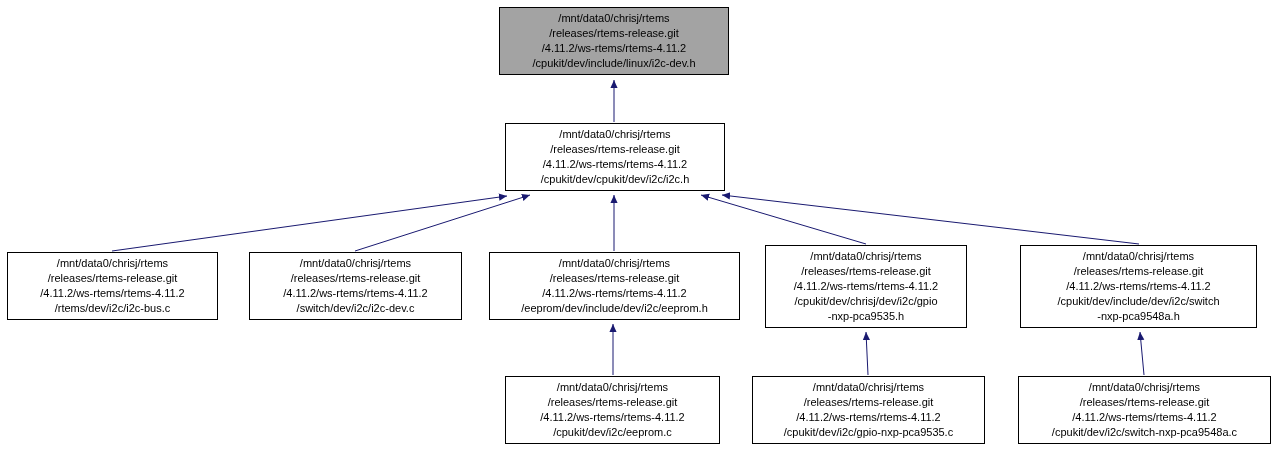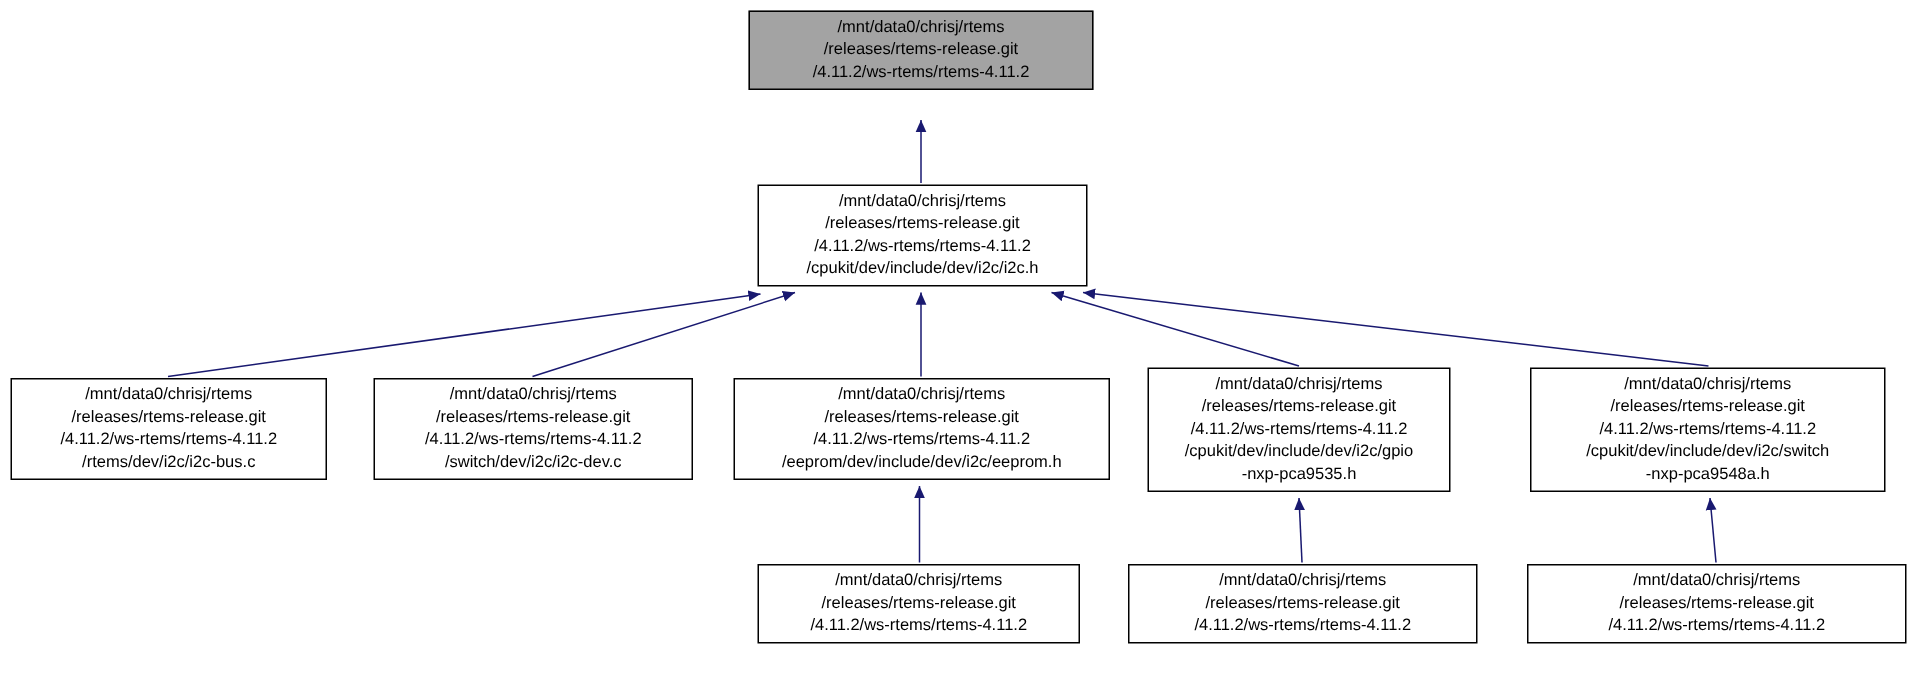"/cpukit/dev/include/linux/i2c-dev.h" div { html: none -> <div>/cpukit/dev/include/linux/i2c-dev.h</div> }
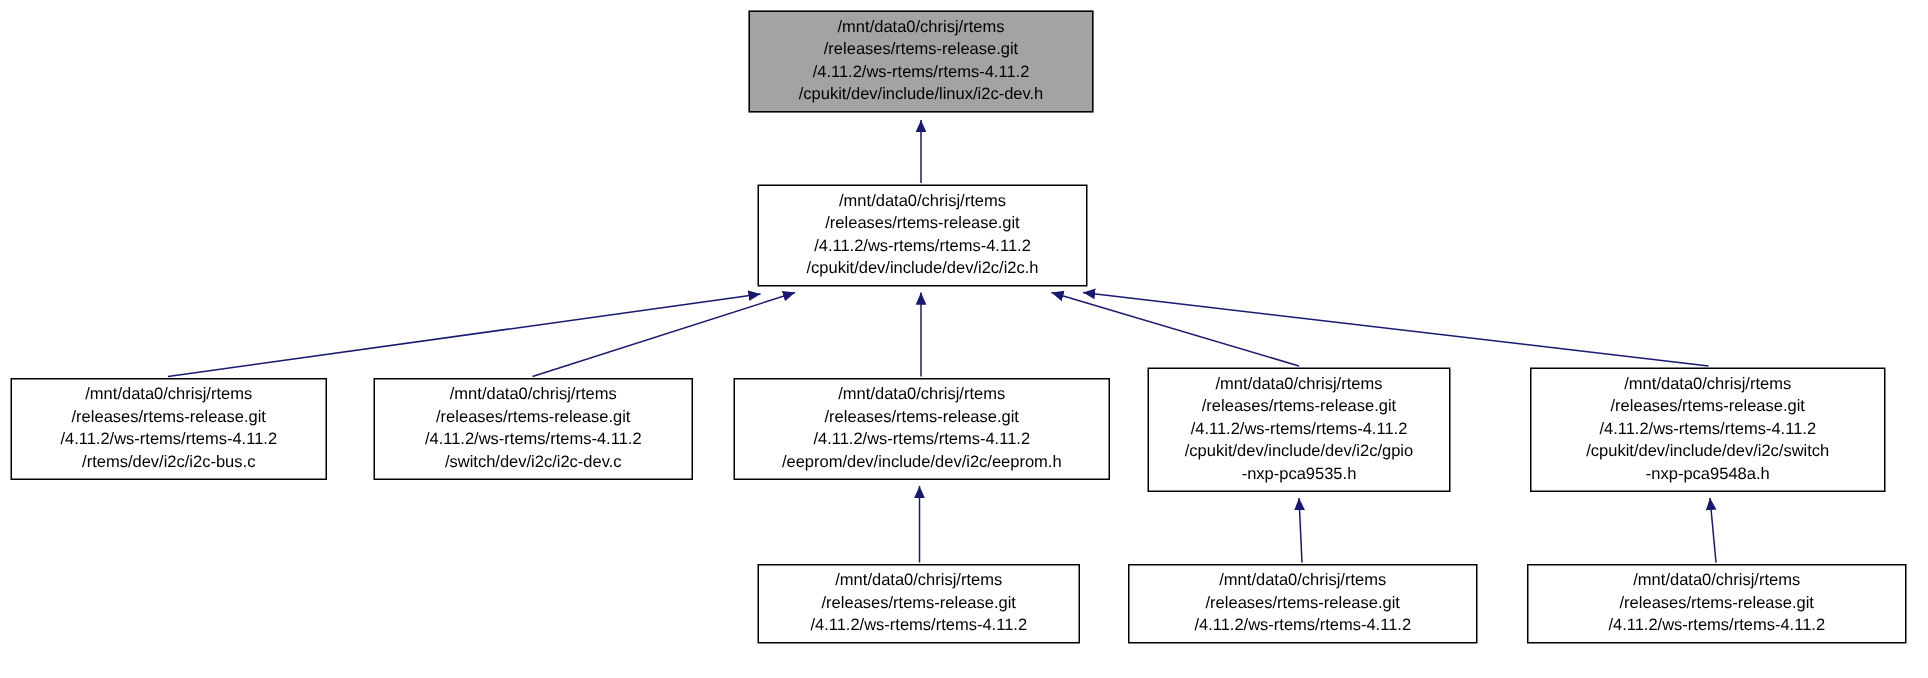"/cpukit/dev/include/dev/i2c/i2c.h" div { text: /cpukit/dev/include/dev/i2c/i2c.h -> /cpukit/dev/cpukit/dev/i2c/i2c.h }
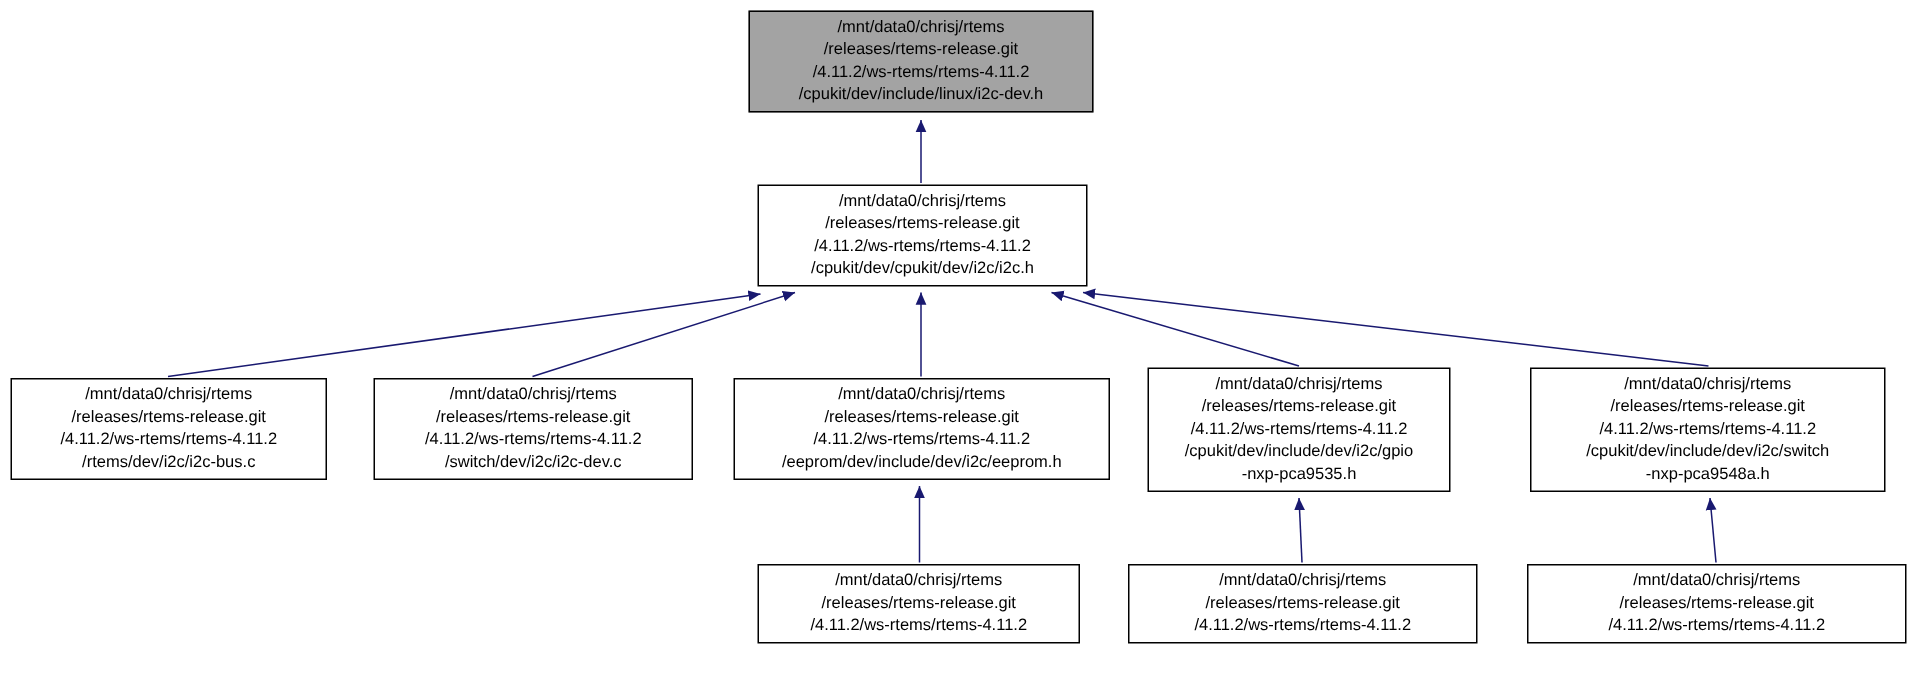"/cpukit/dev/include/dev/i2c/gpio" div { text: /cpukit/dev/include/dev/i2c/gpio -> /cpukit/dev/chrisj/dev/i2c/gpio }
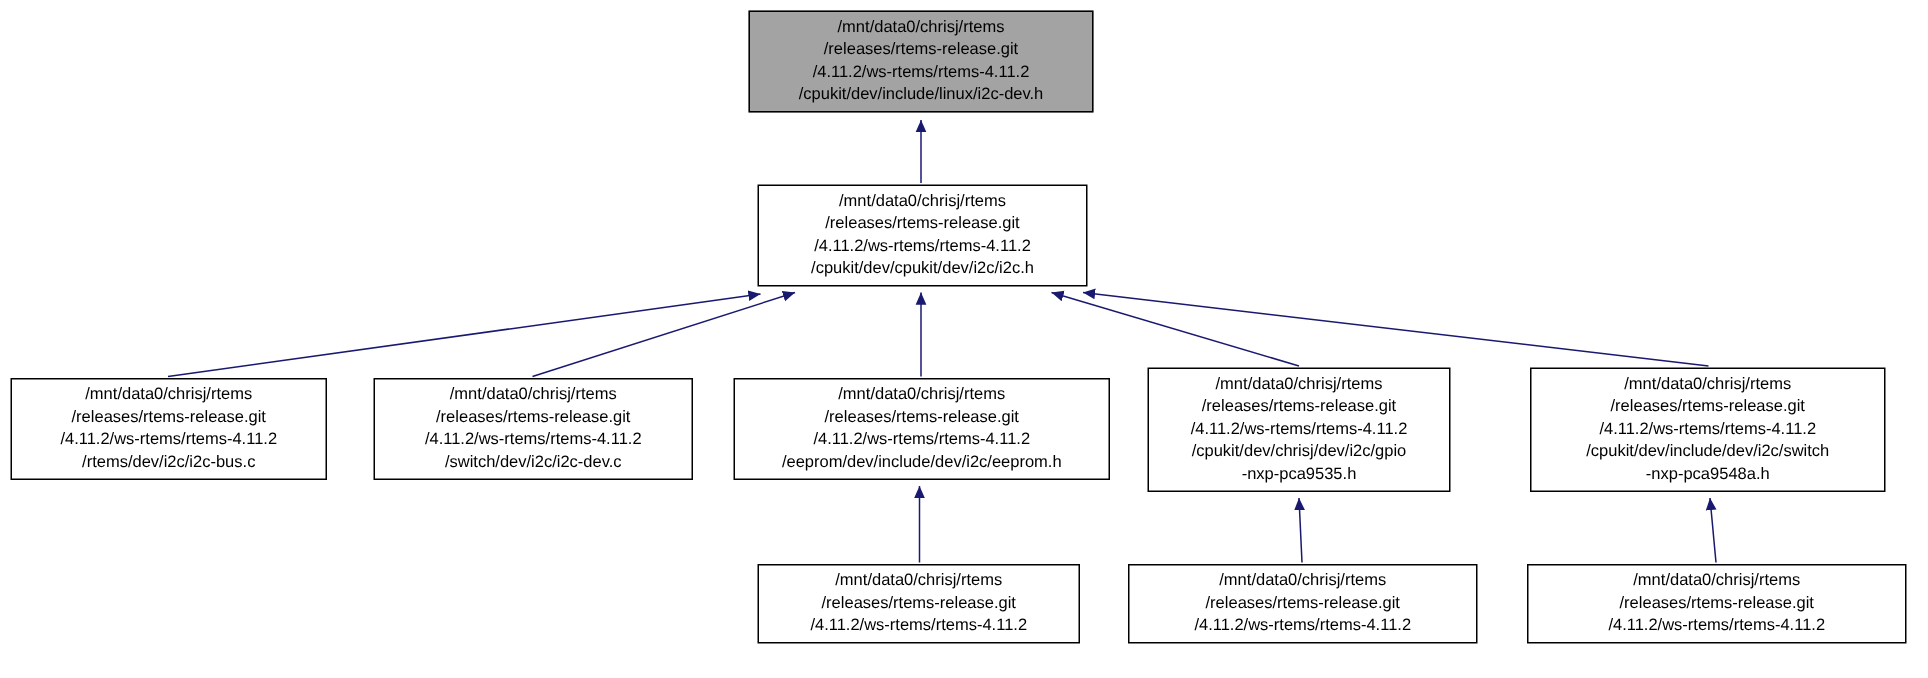"/cpukit/dev/i2c/eeprom.c" div { html: none -> <div>/cpukit/dev/i2c/eeprom.c</div> }
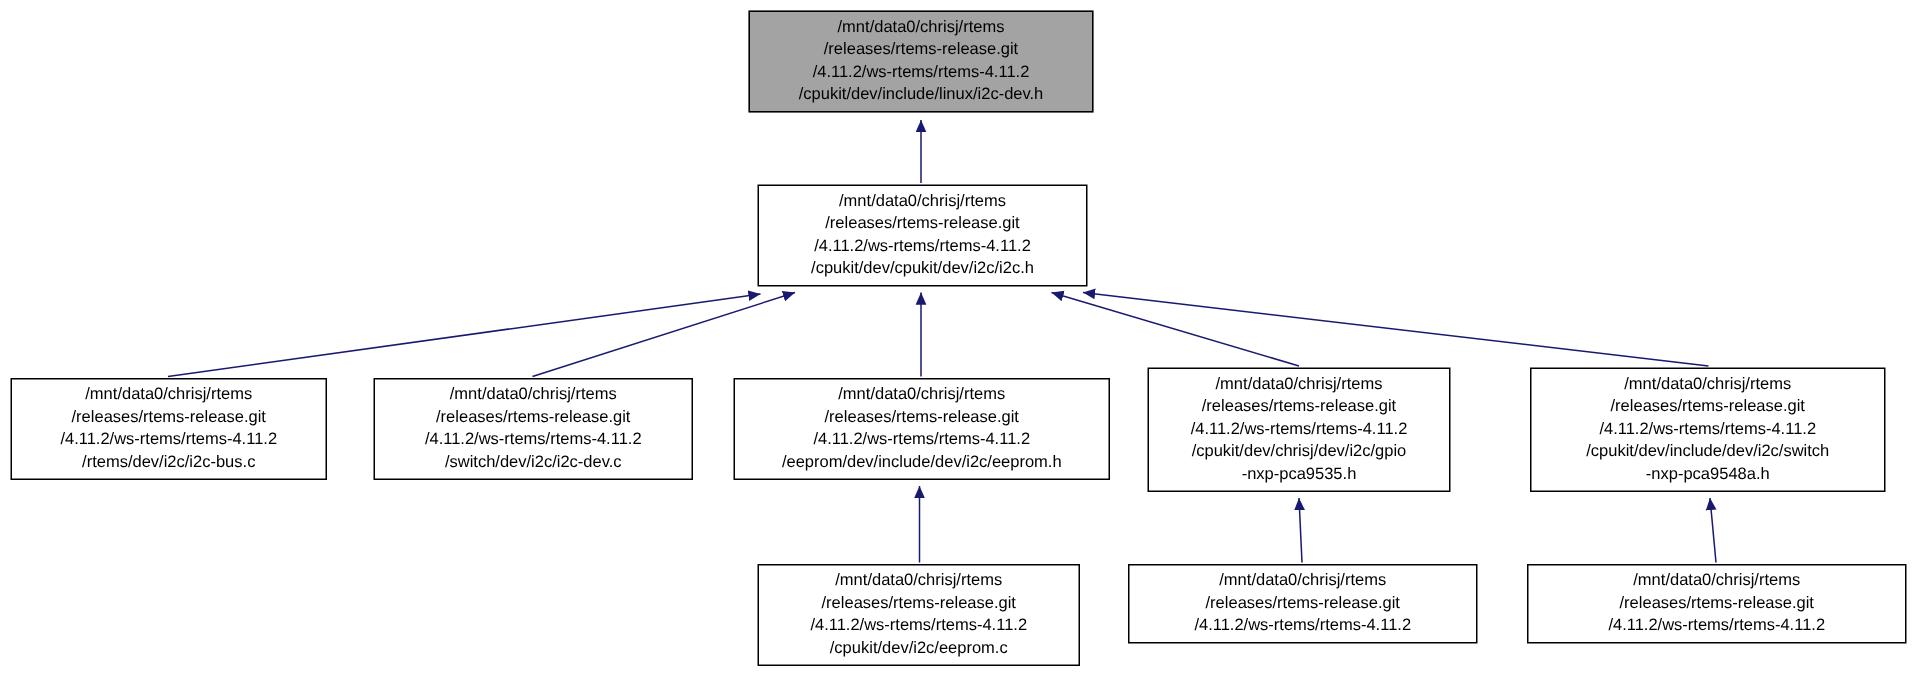"/cpukit/dev/i2c/gpio-nxp-pca9535.c" div { html: none -> <div>/cpukit/dev/i2c/gpio-nxp-pca9535.c</div> }
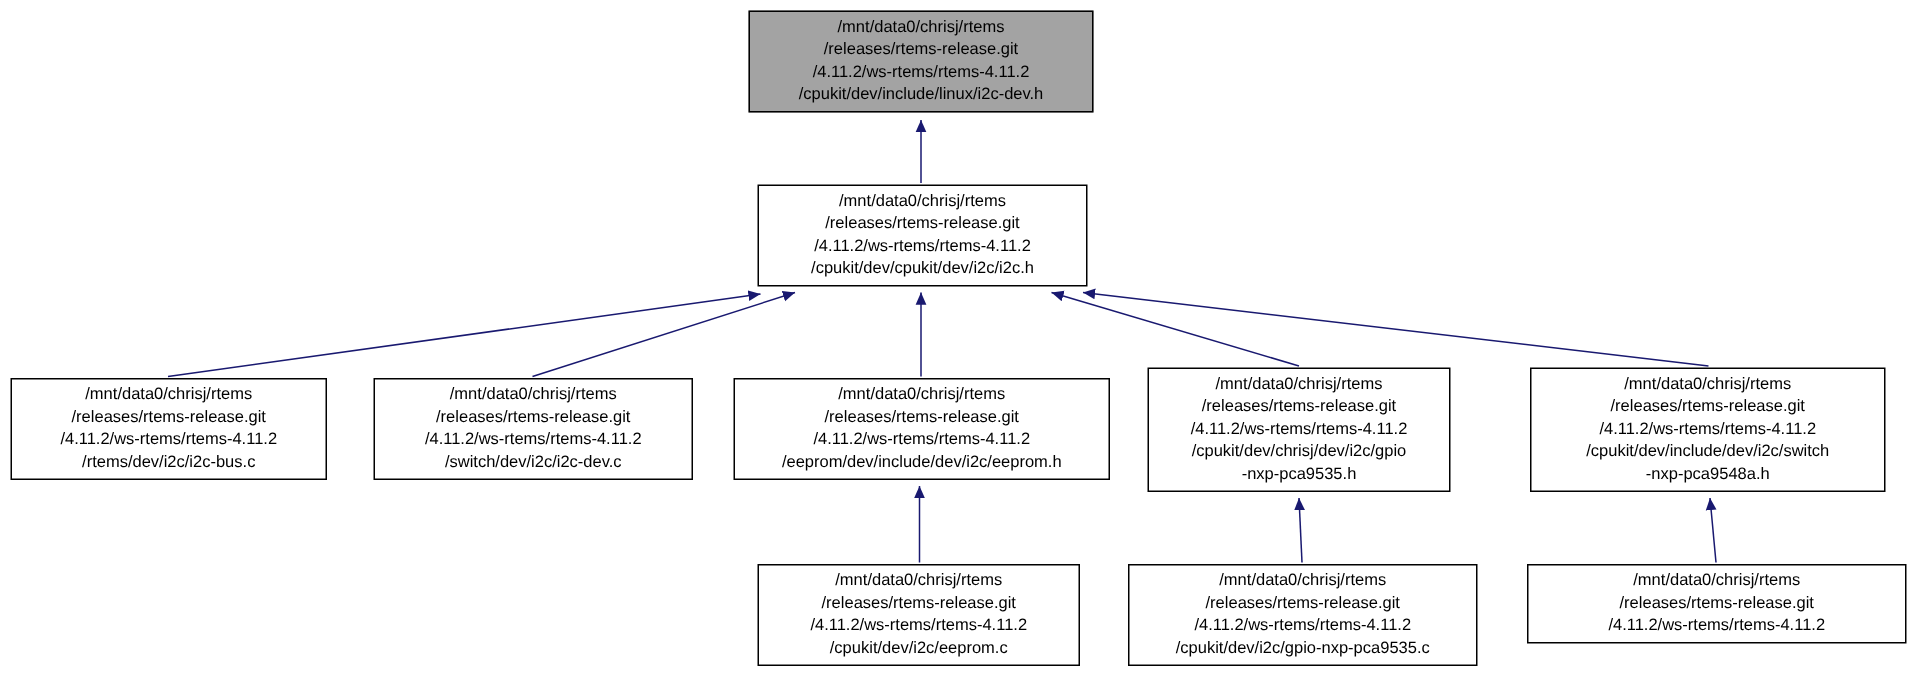"/cpukit/dev/i2c/switch-nxp-pca9548a.c" div { html: none -> <div>/cpukit/dev/i2c/switch-nxp-pca9548a.c</div> }
